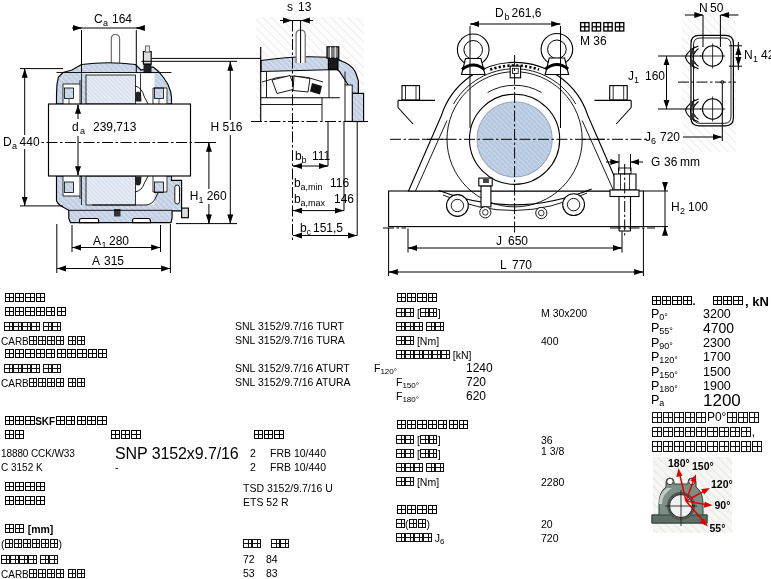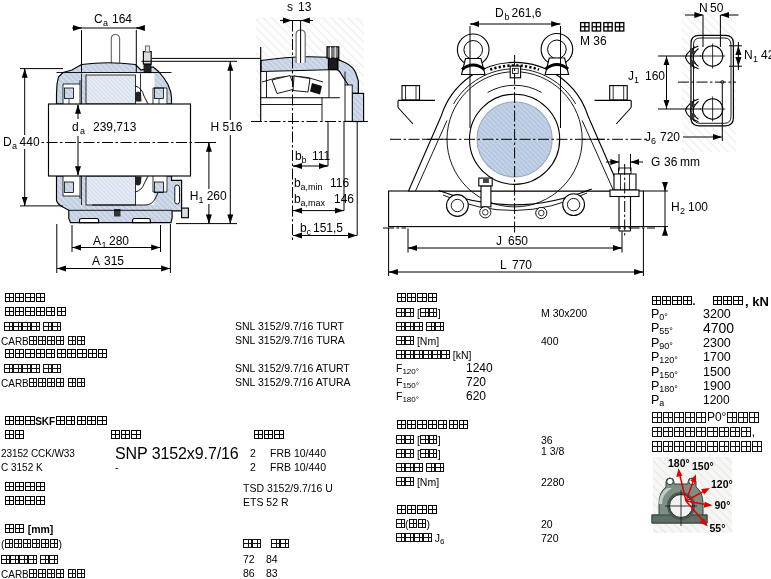"F120°" div.t { left: 396px -> 374px }
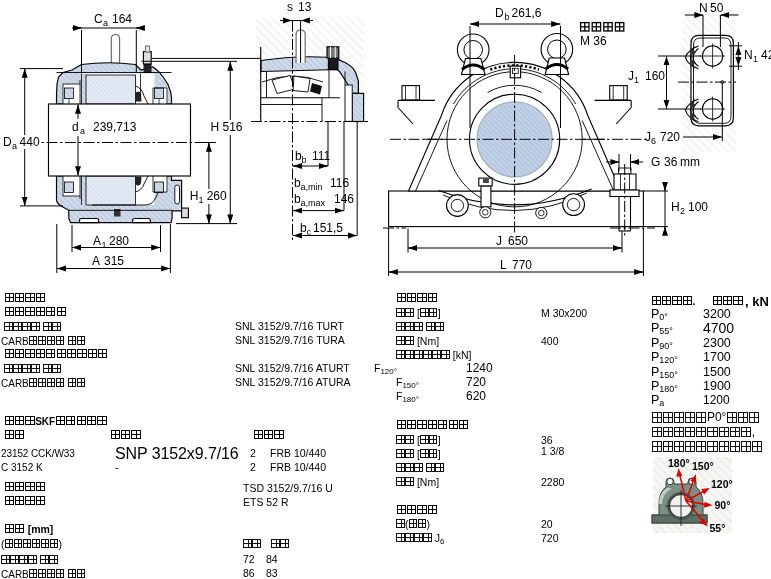"1200" div.t { font-size: 12px -> 17px }
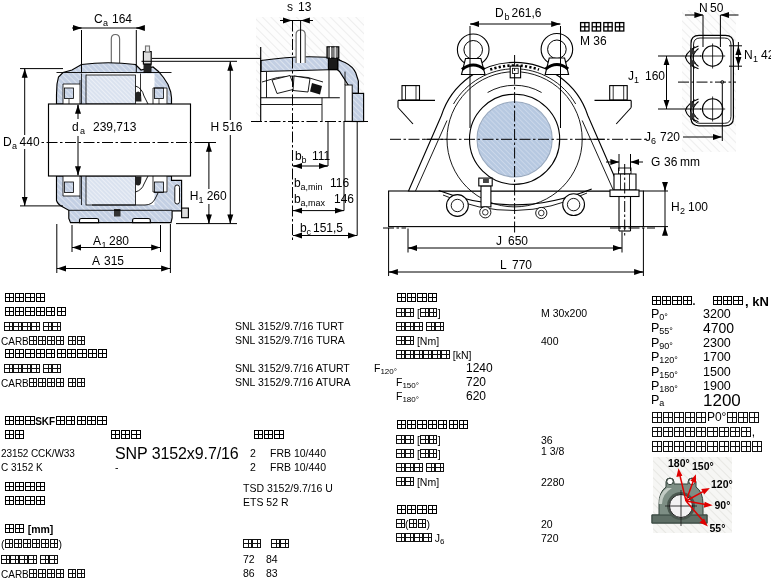"23152 CCK/W33" div.t { text: 23152 -> 18880 }
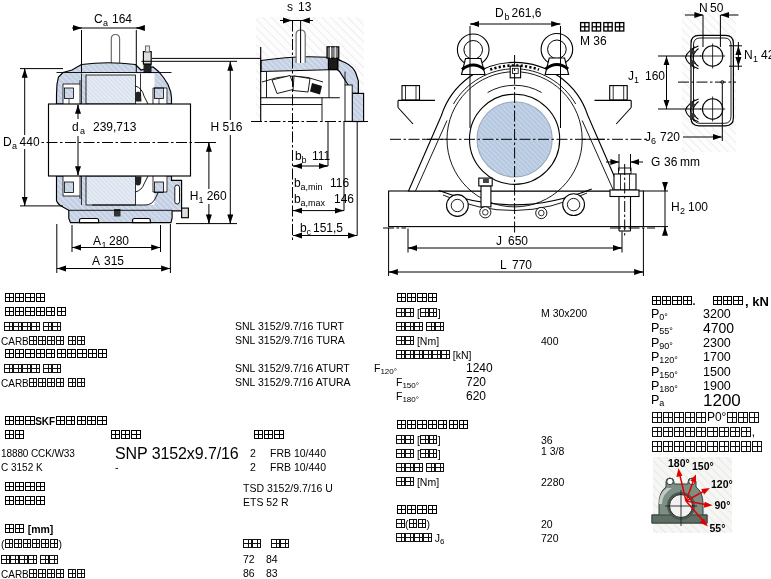"86" div.t { text: 86 -> 53 }
